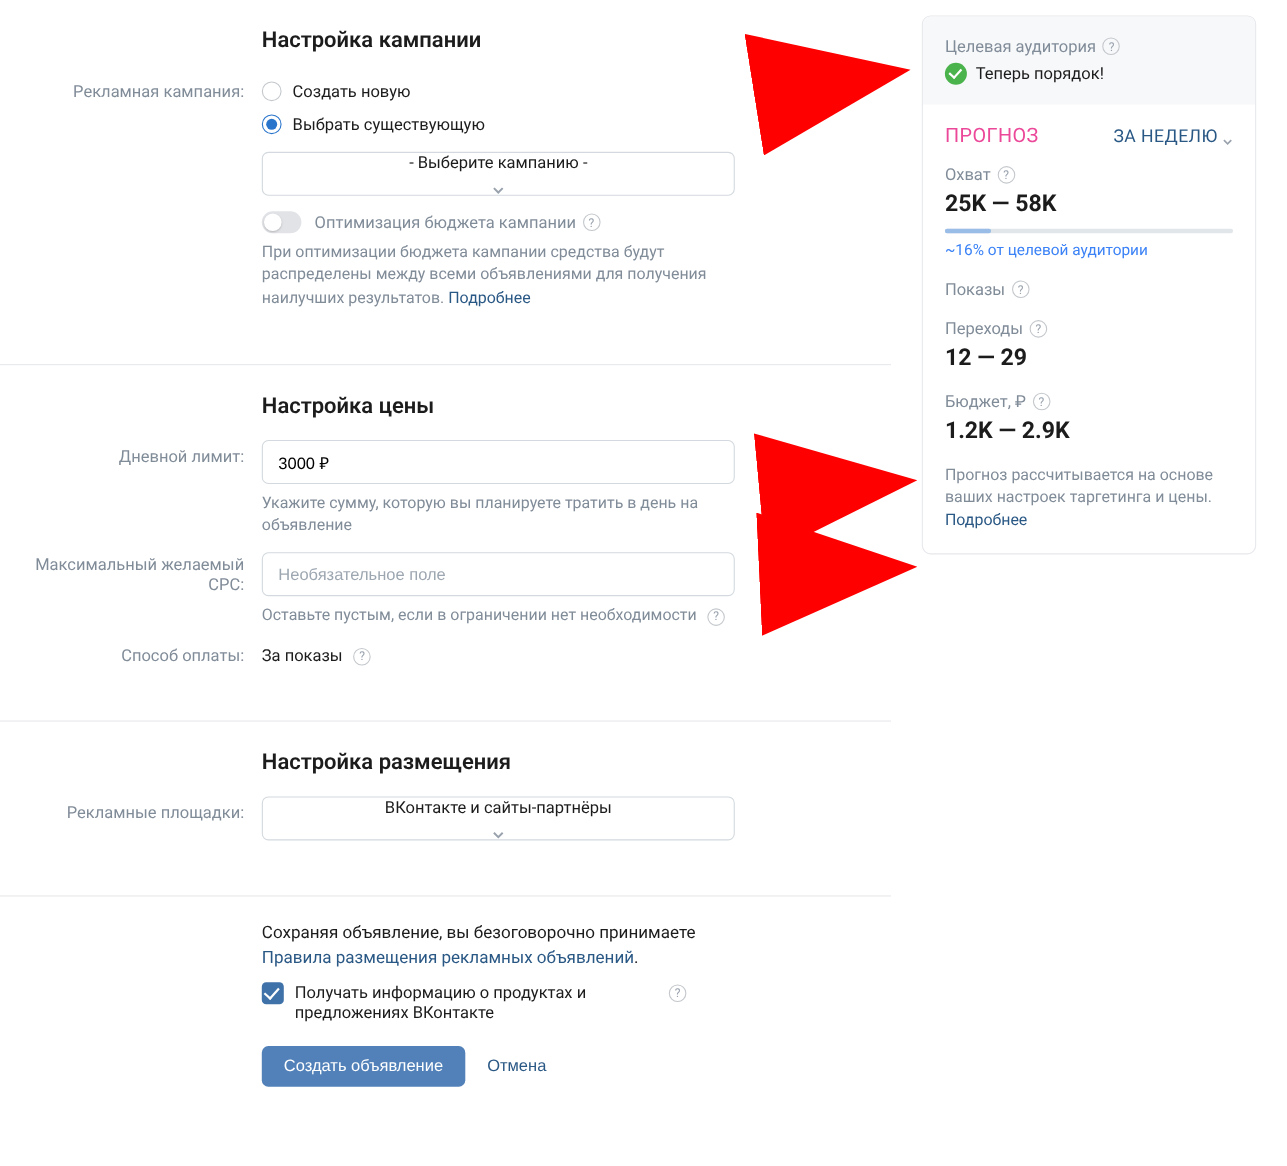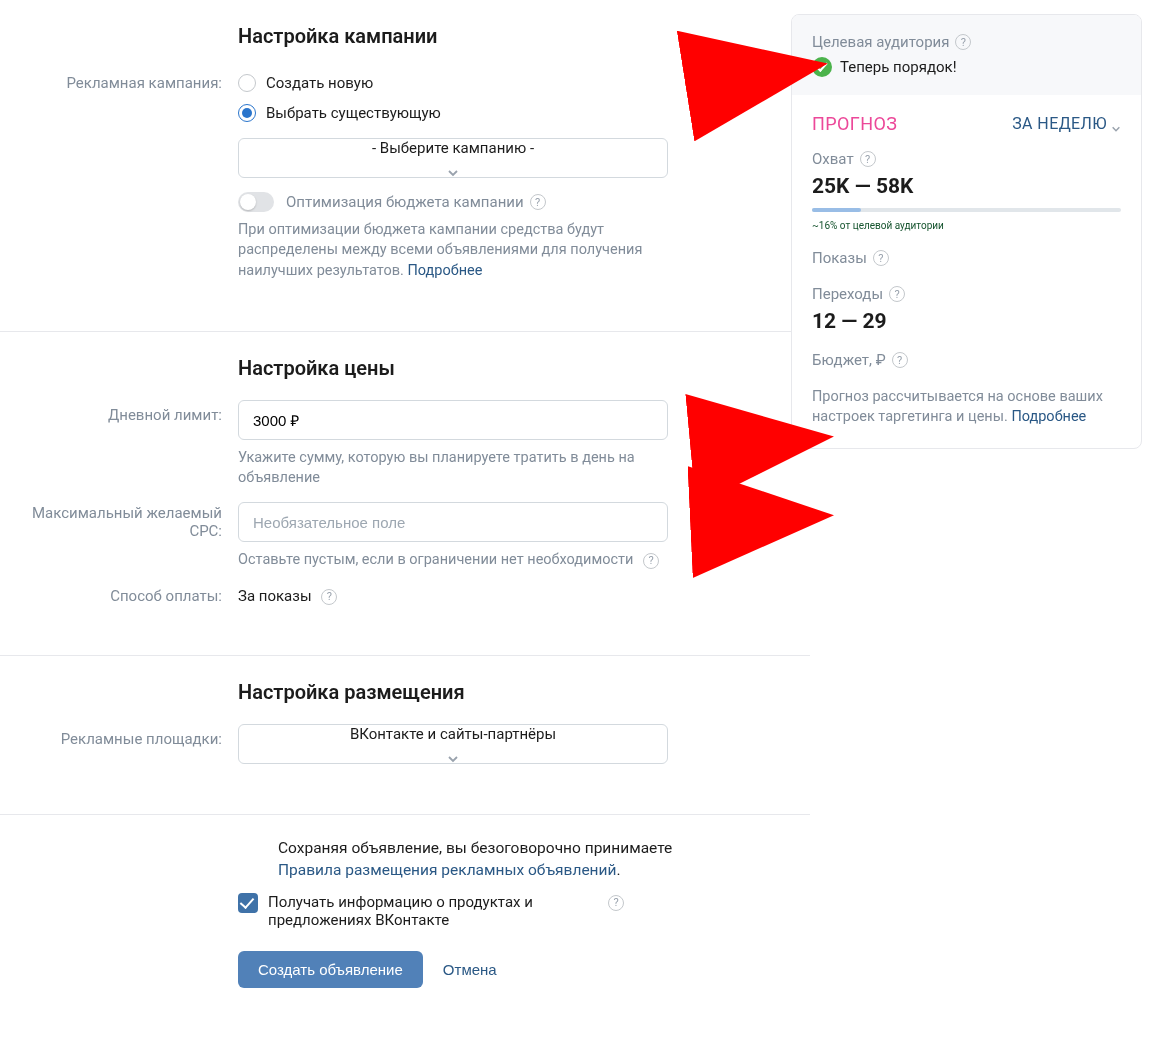"Целевая аудитория" .sidebar { width: 351px -> 304px }
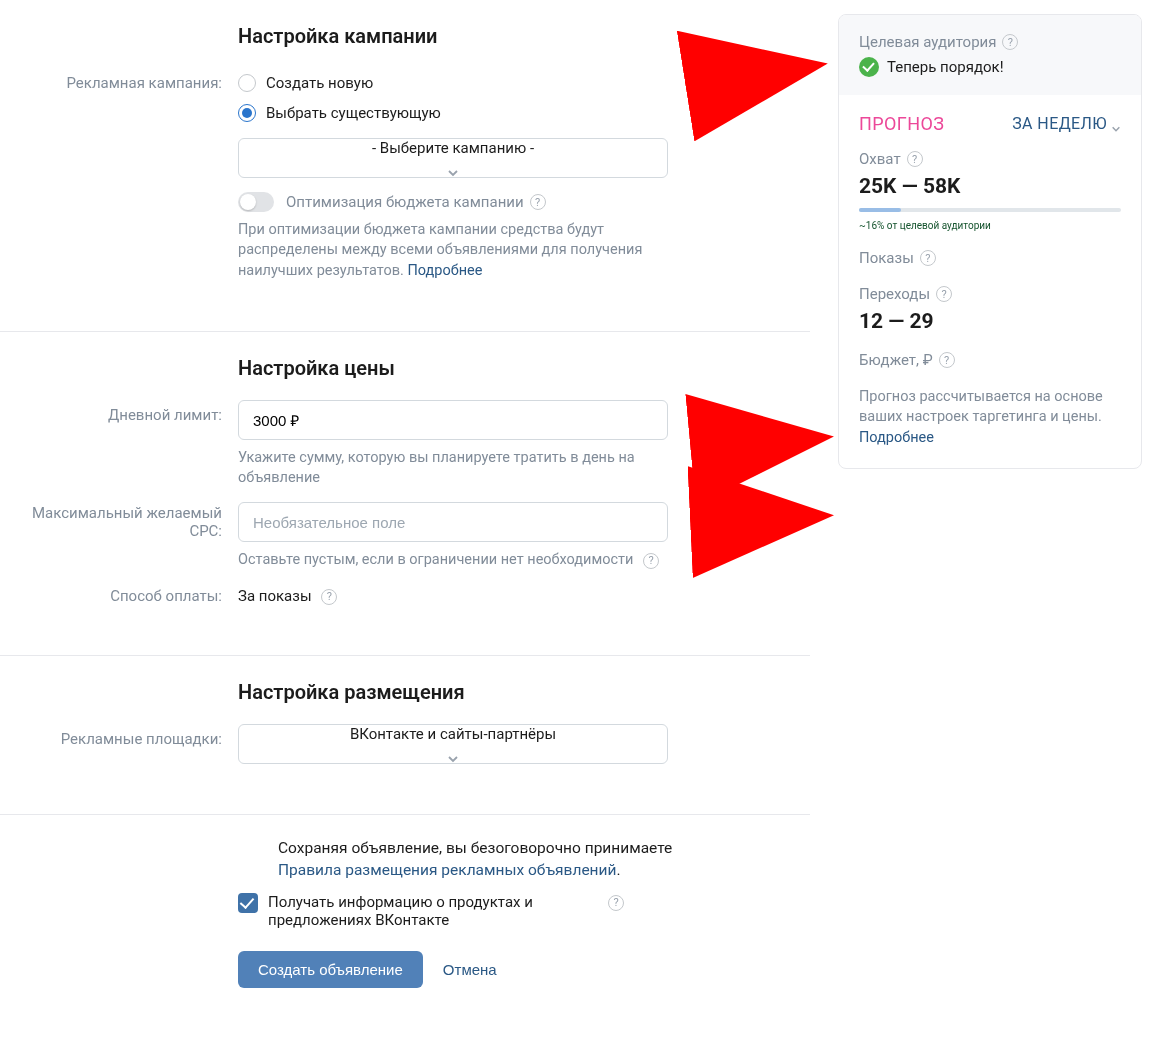"~16% от целевой аудитории" .sb-sub { color: #14532d -> #3b82f6; font-size: 10px -> 14px }
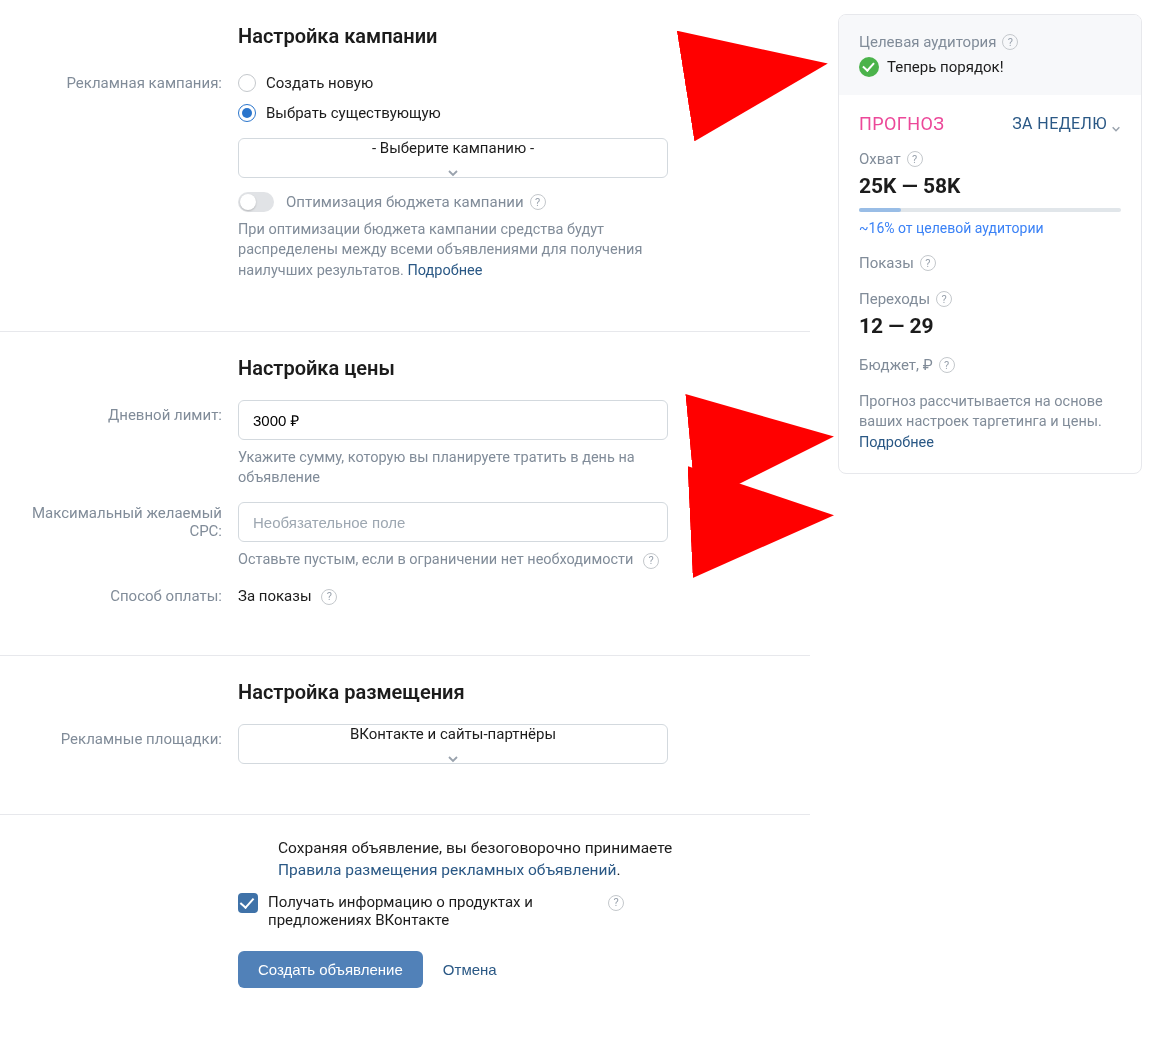"1.2K — 2.9K" div.sb-val { html: none -> <div>1.2K — 2.9K</div> }
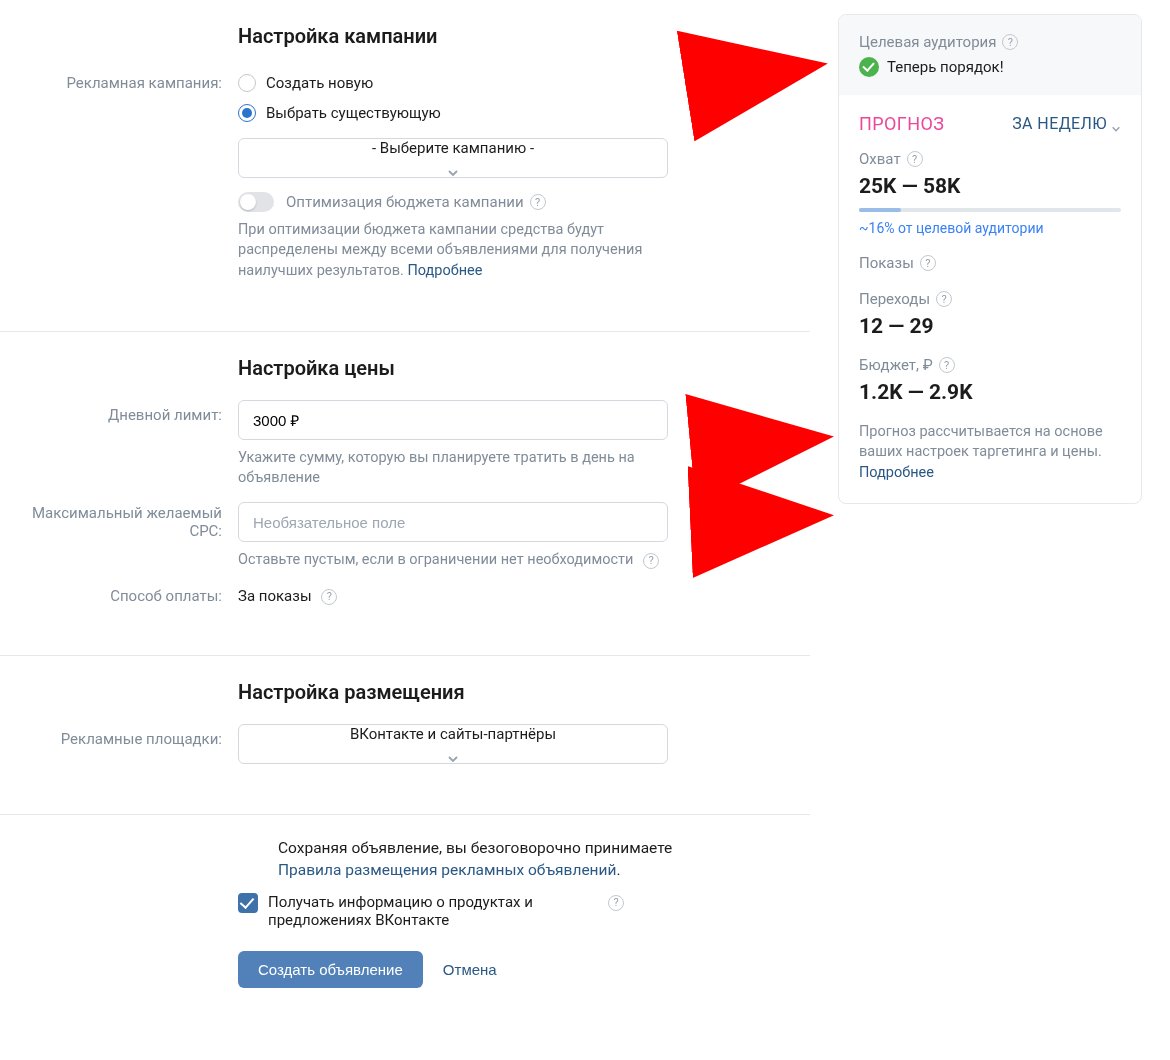"Сохраняя объявление, вы безоговорочно" .terms-text { margin-left: 40px -> none }
